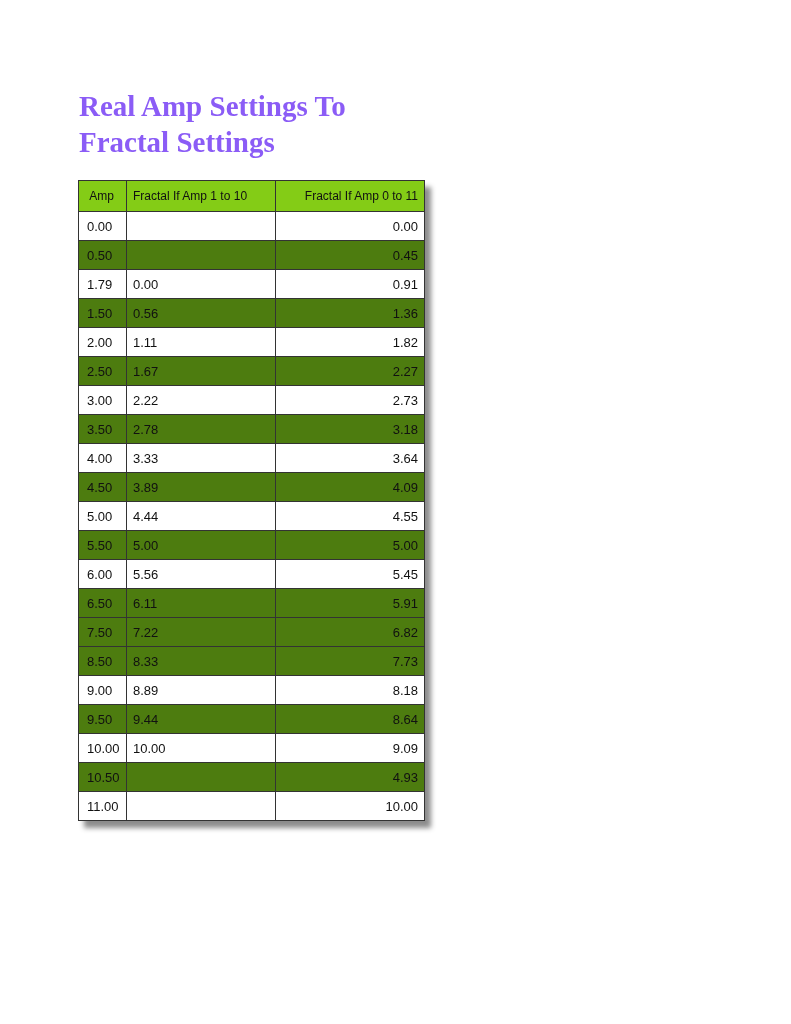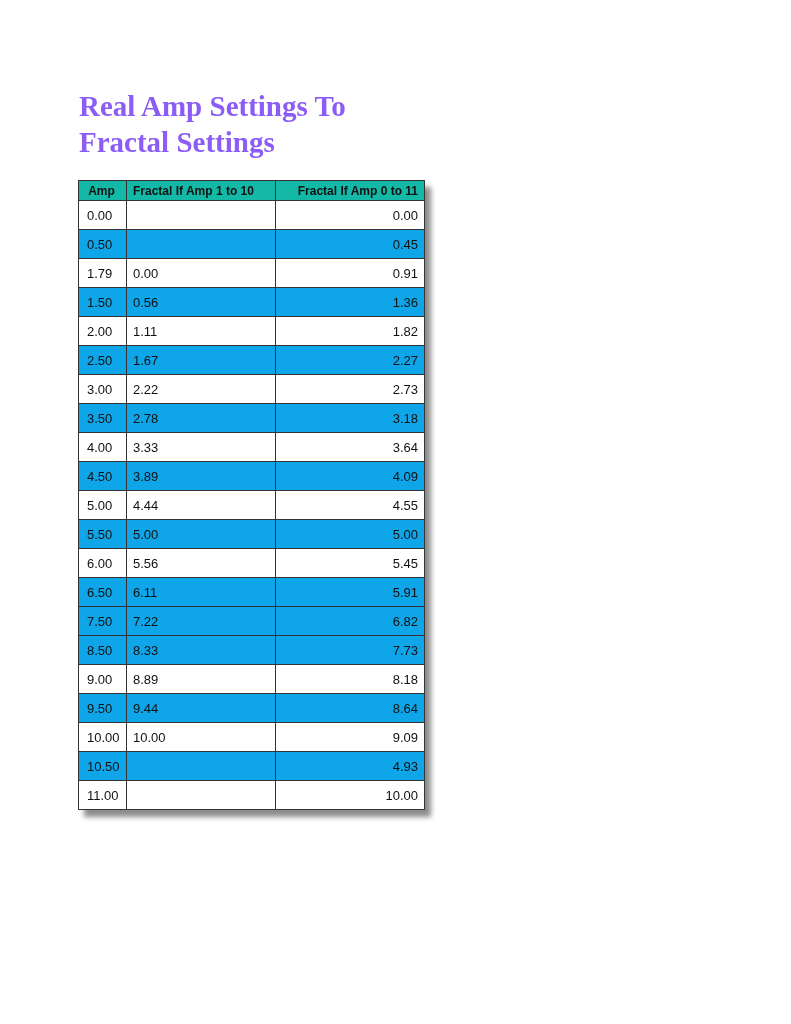"Amp" th { background: #14b8a6 -> #84cc16; font-weight: bold -> normal; height: 20px -> 31px }
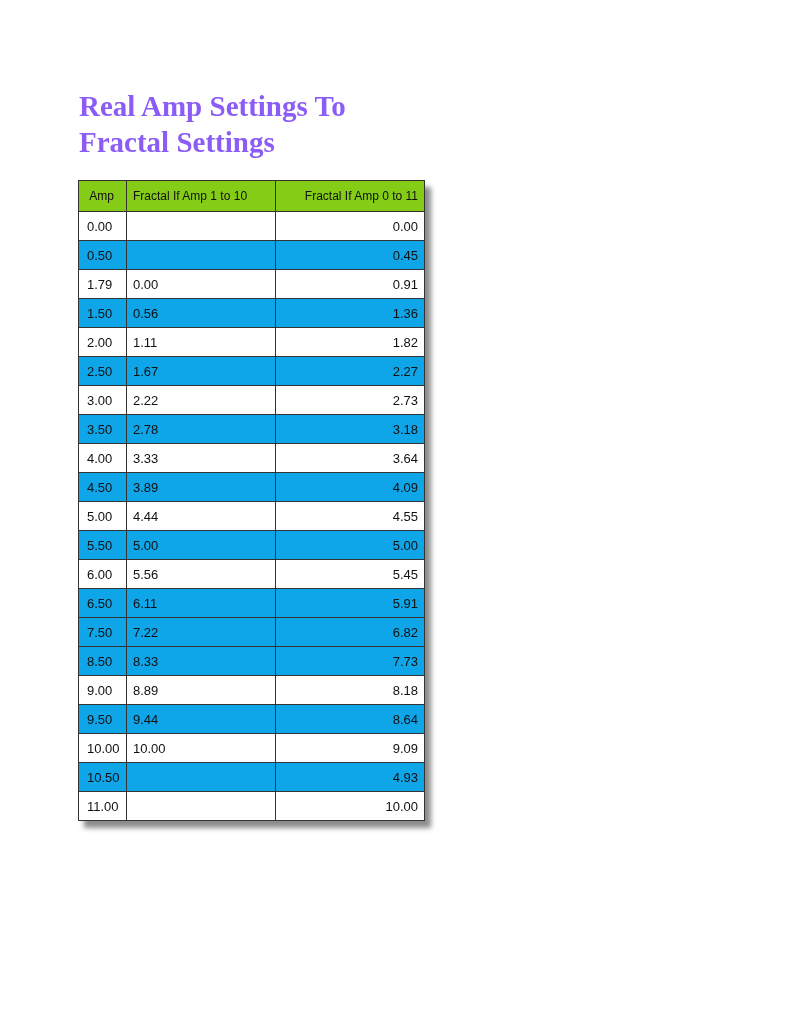"0.50" tr.alt td { background: #0ea5e9 -> #4d7c0f }
